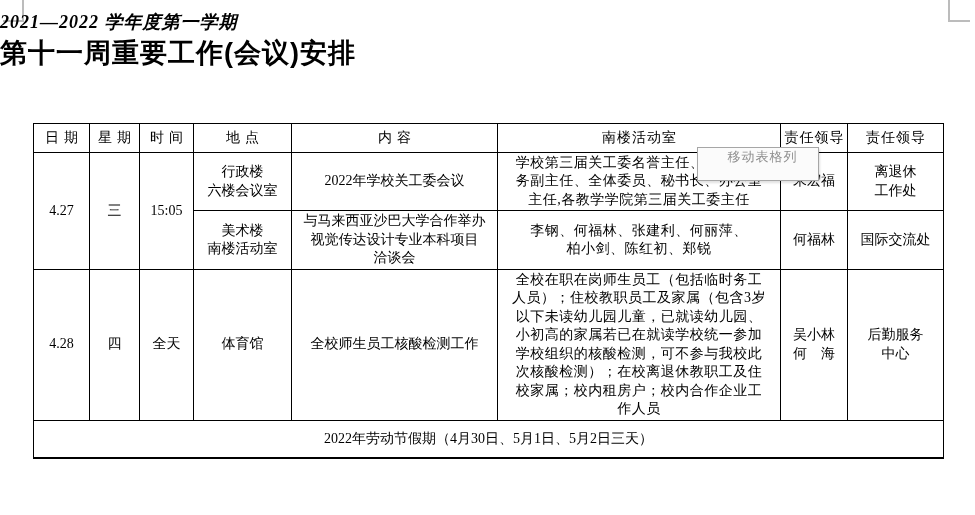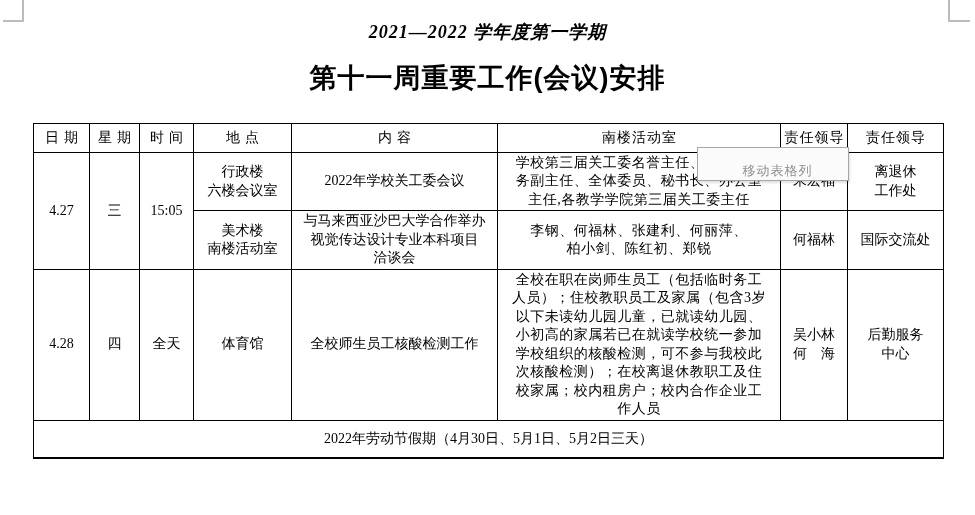"2021—2022 学年度第一学期" .title-block { text-align: center -> none; top: 20px -> 10px }
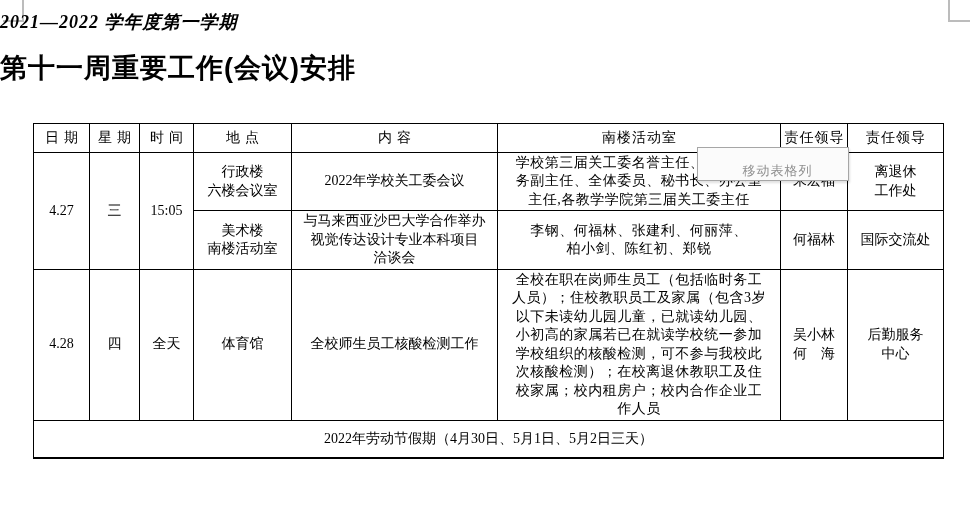"第十一周重要工作(会议)安排" .title-2 { margin-top: 16px -> 1px }
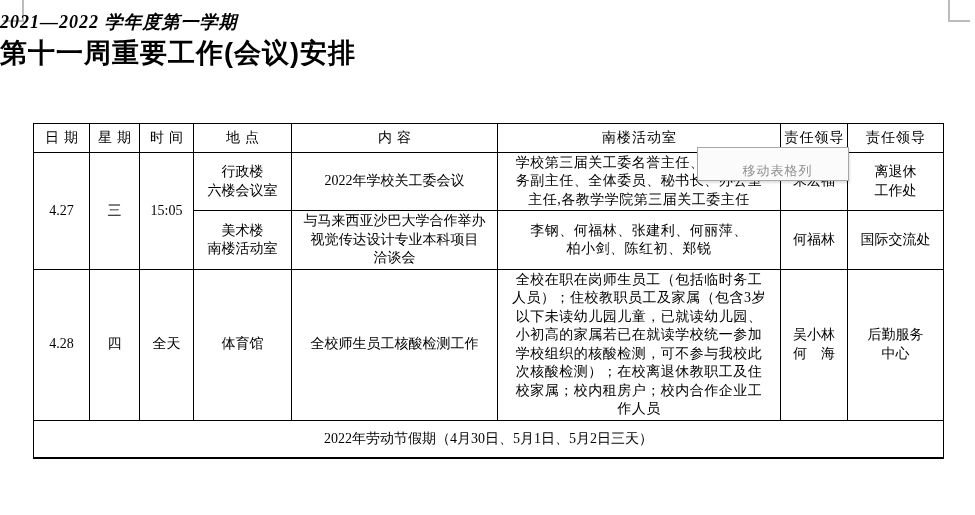"移动表格列" .tooltip { align-items: flex-end -> flex-start; width: 152px -> 122px }
